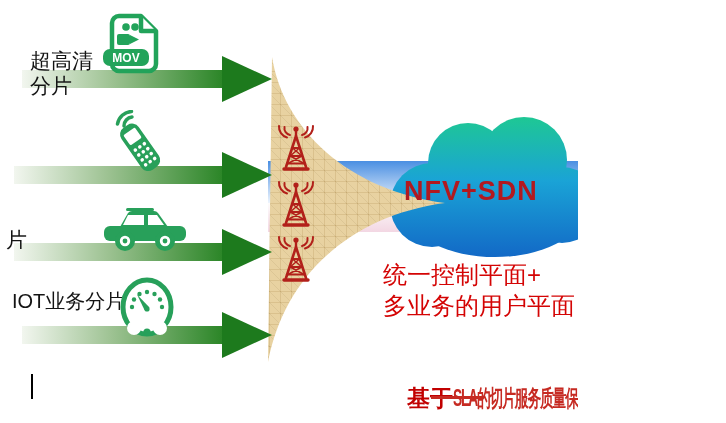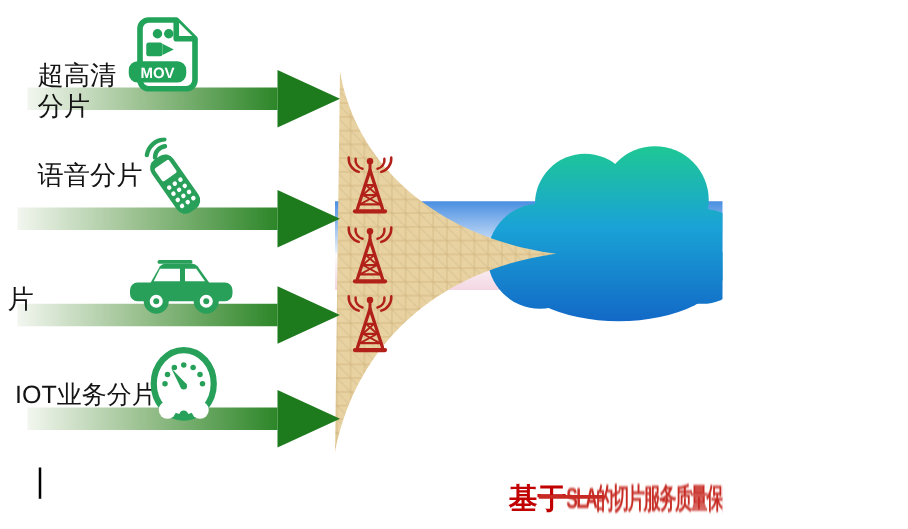"语音分片" div.cjk-label { html: <div><span>语音分片</span></div> -> none }
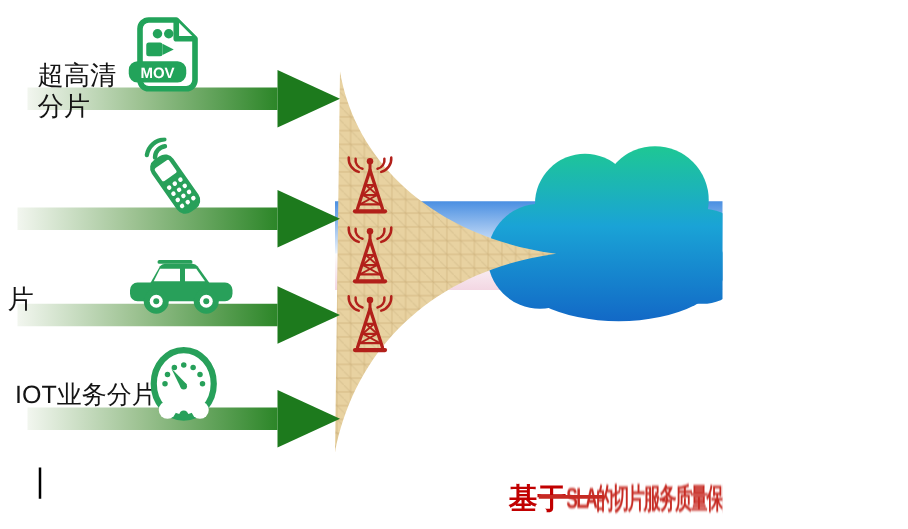"NFV+SDN" div { html: none -> <div>NFV+SDN</div> }
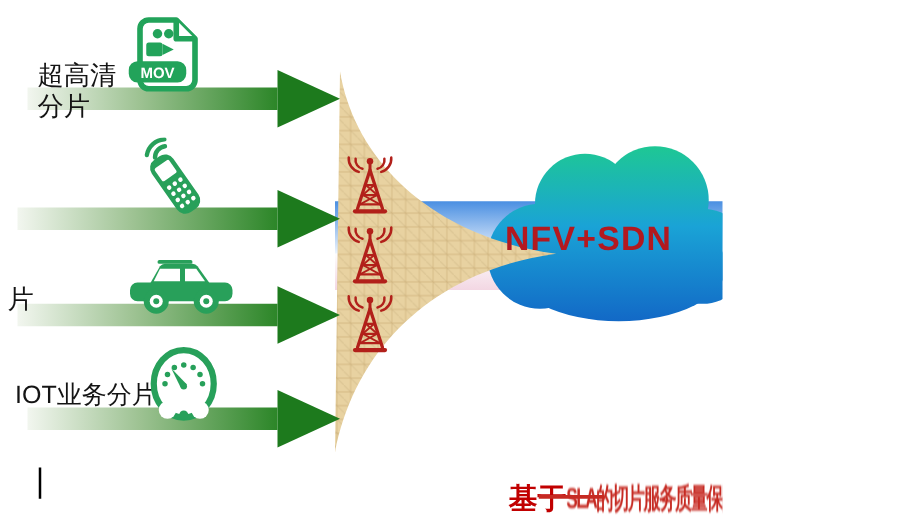"统一控制平面+" div { html: none -> <div><span>统一控制平面+</span><br><span>多业务的用户平面</span></div> }
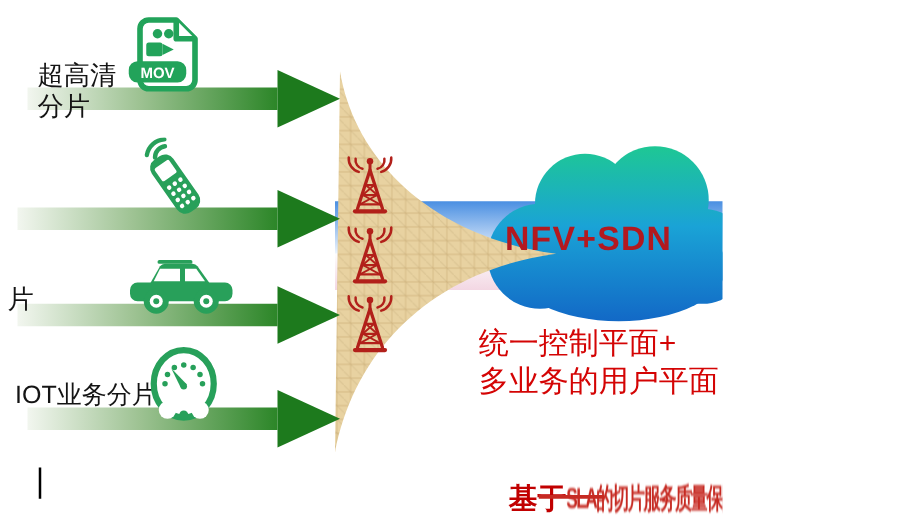"IOT业务分片" .lbl4 { top: 304px -> 289px }
